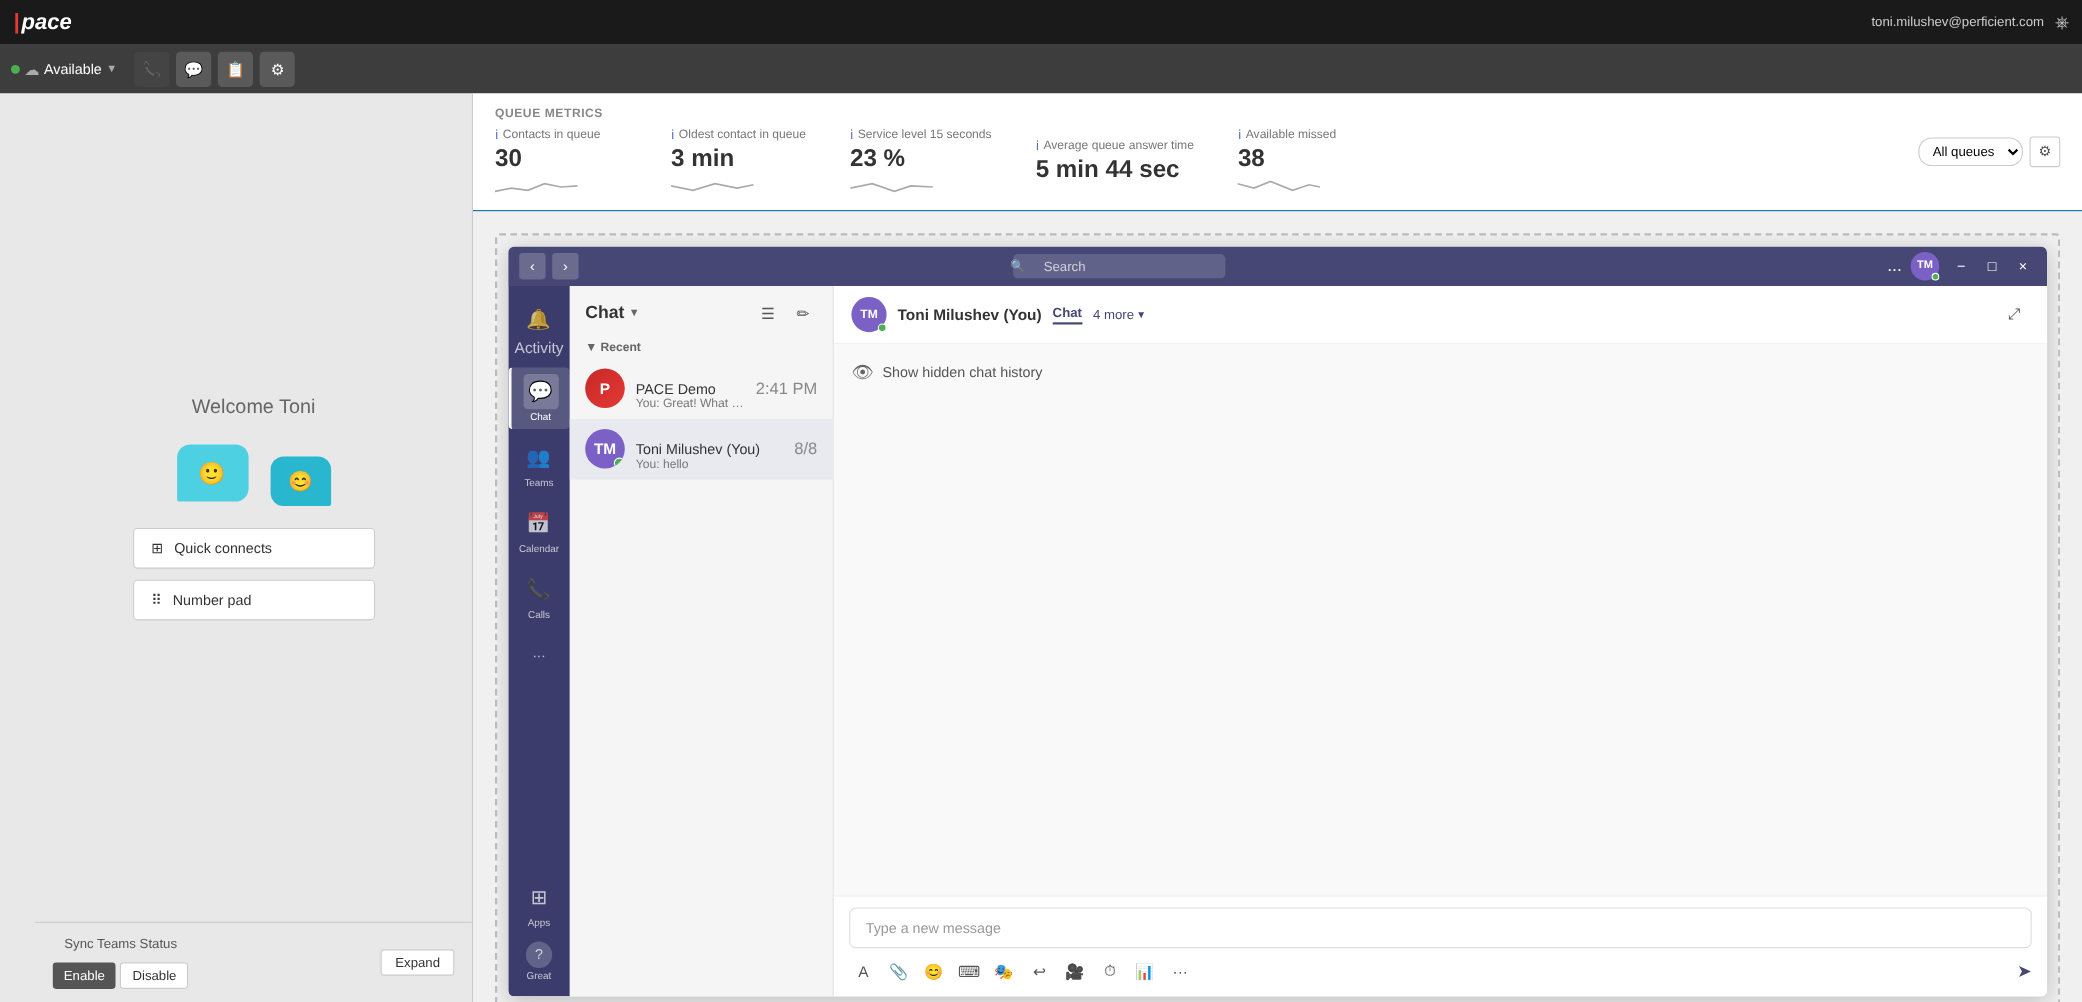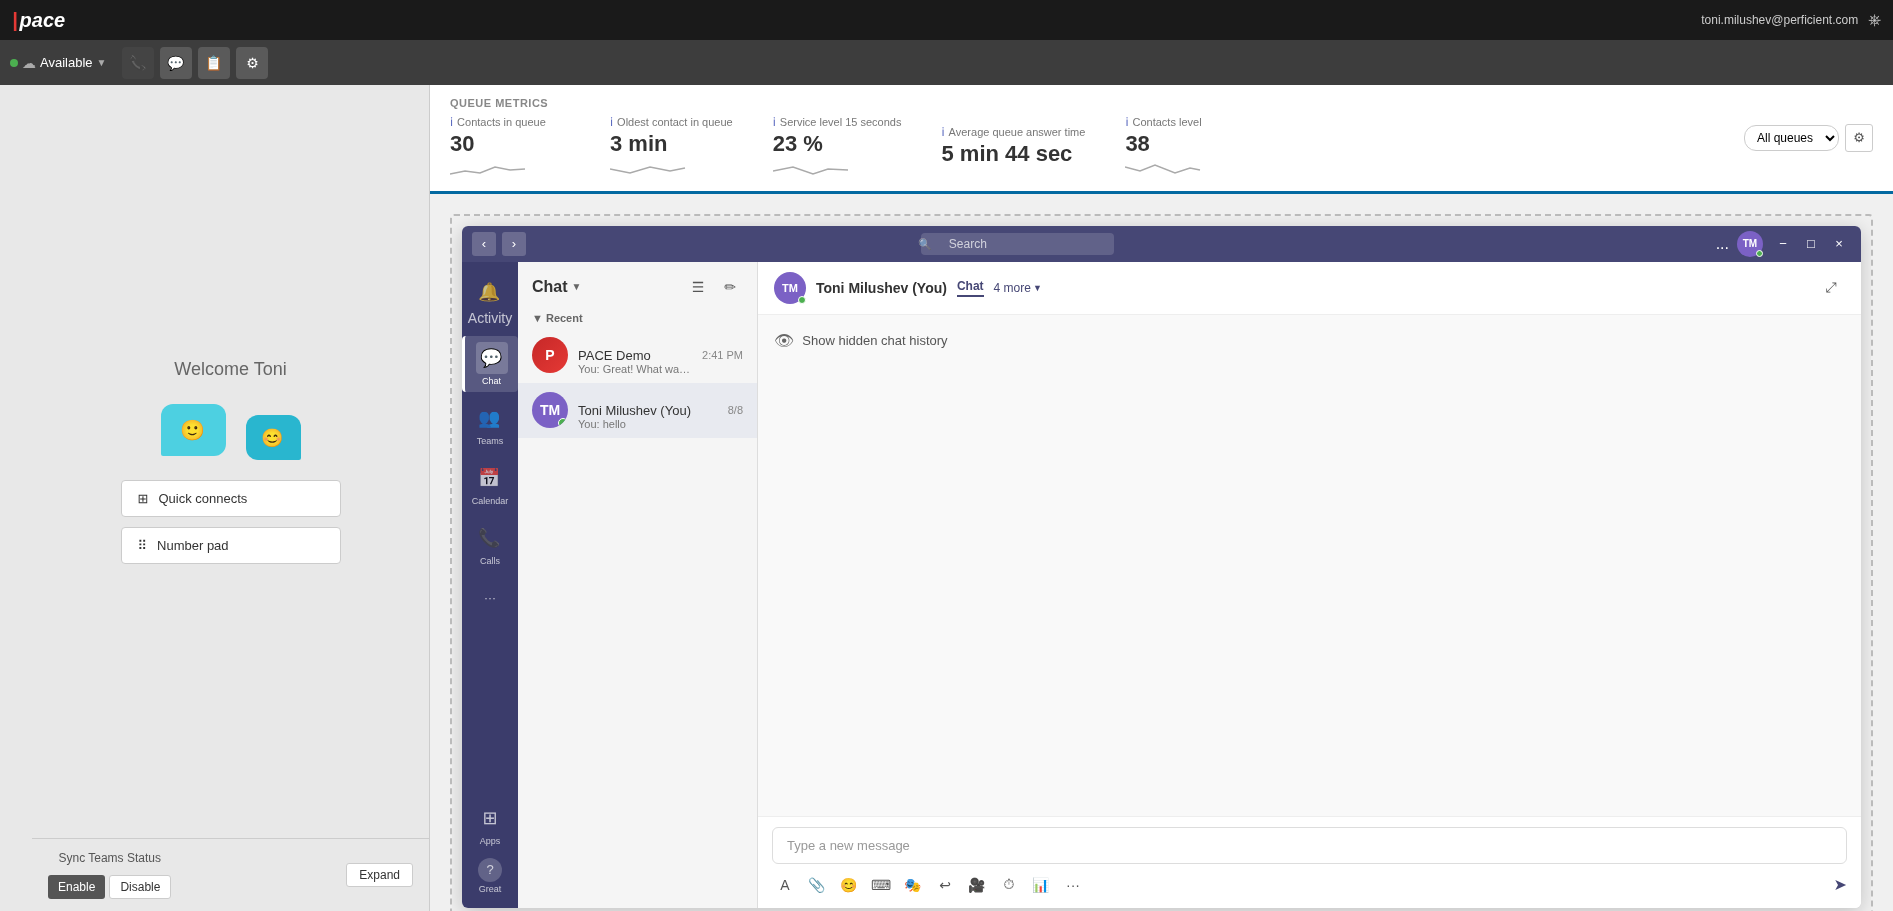"QUEUE METRICS" .queue-metrics { border-bottom: 3px solid #0369a1 -> 1px solid #0369a1 }
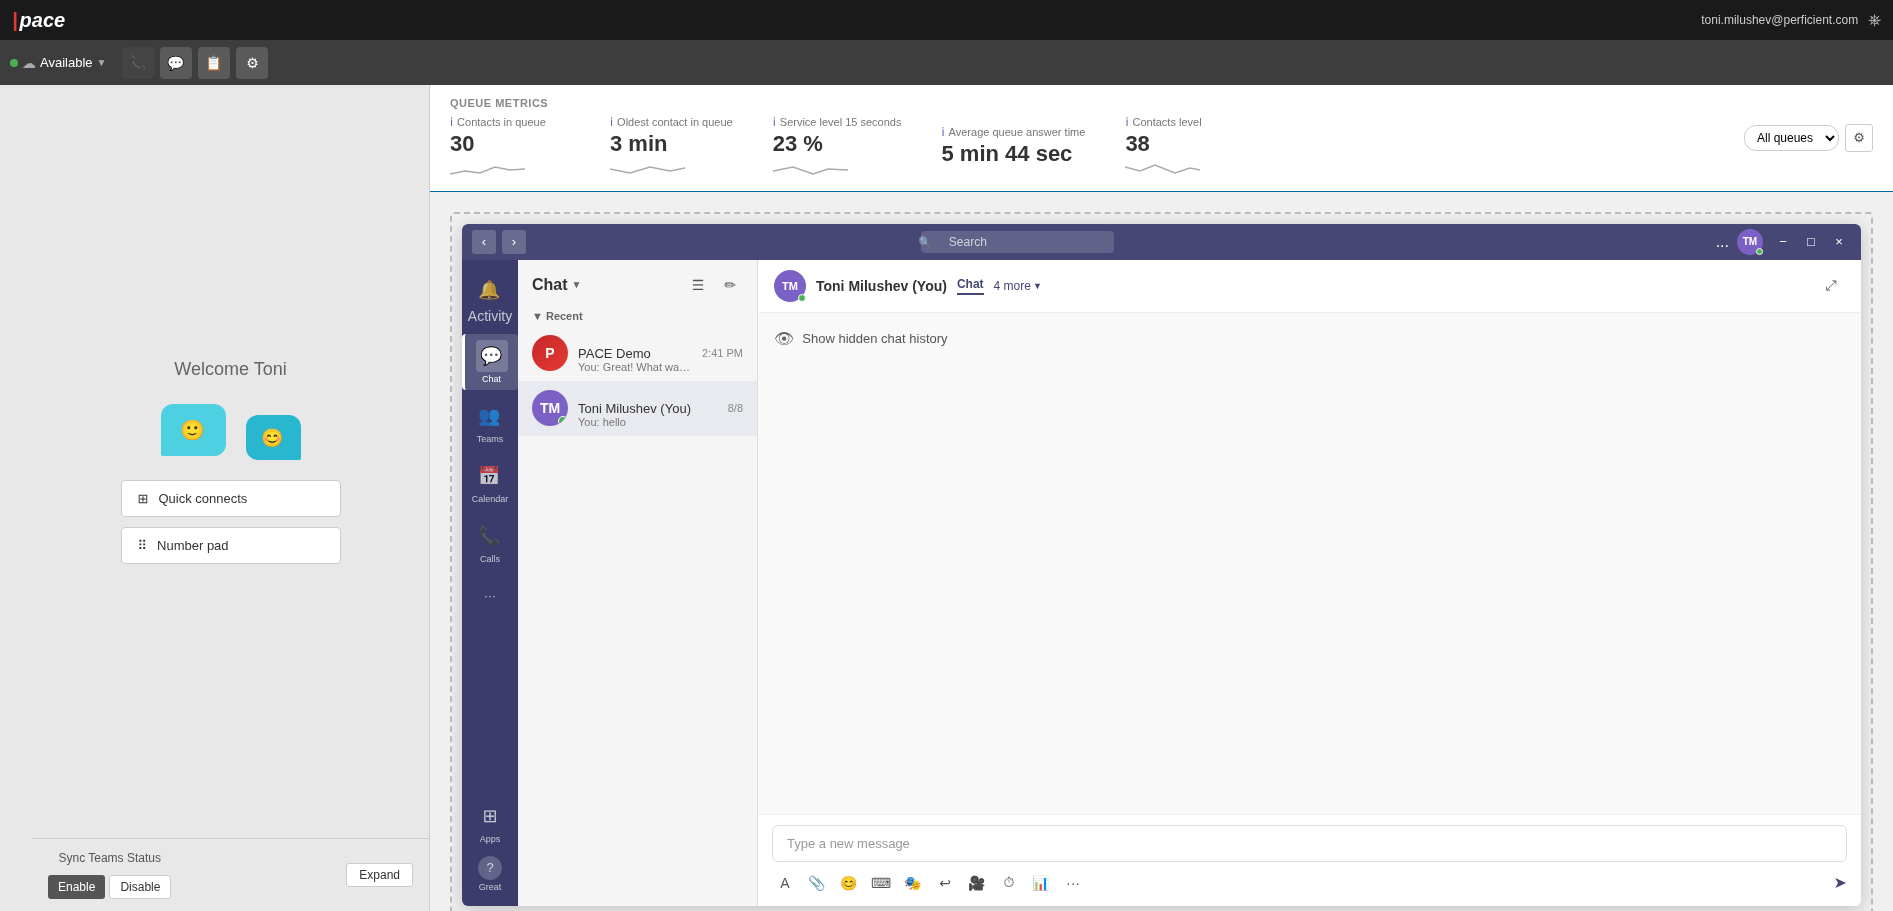"Contacts level" span { text: Contacts level -> Available missed }
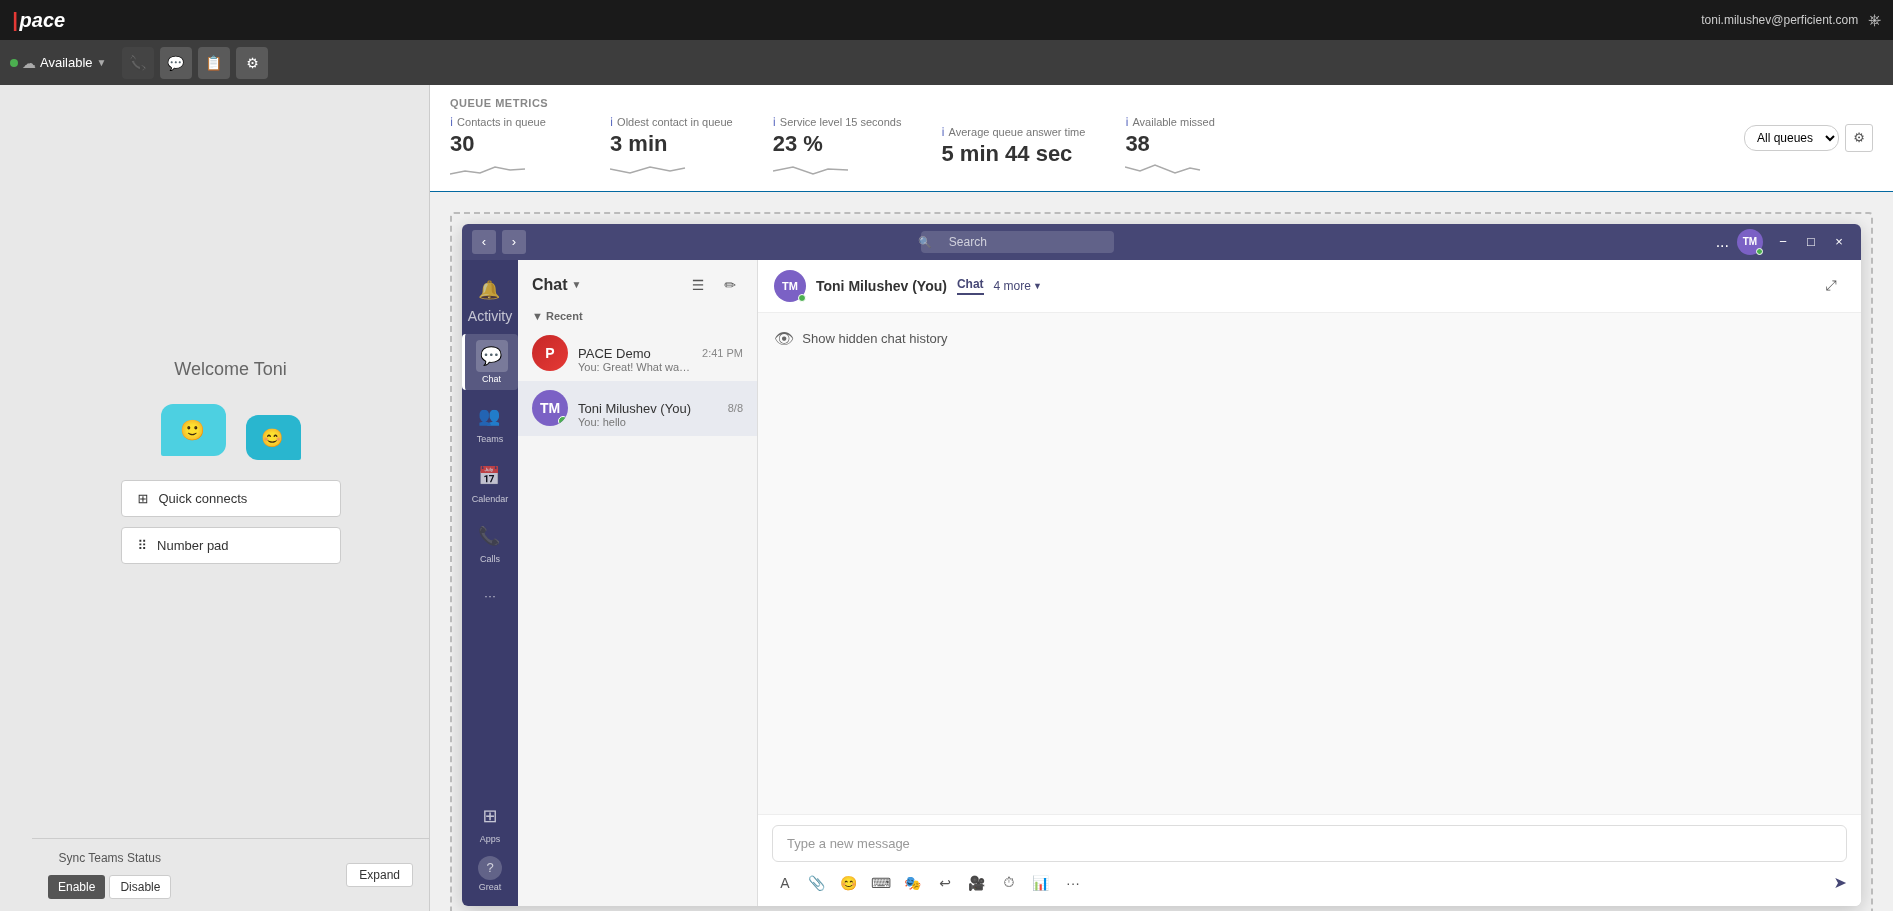"2:41 PM" .chat-item-time { font-size: 11px -> 15px }
